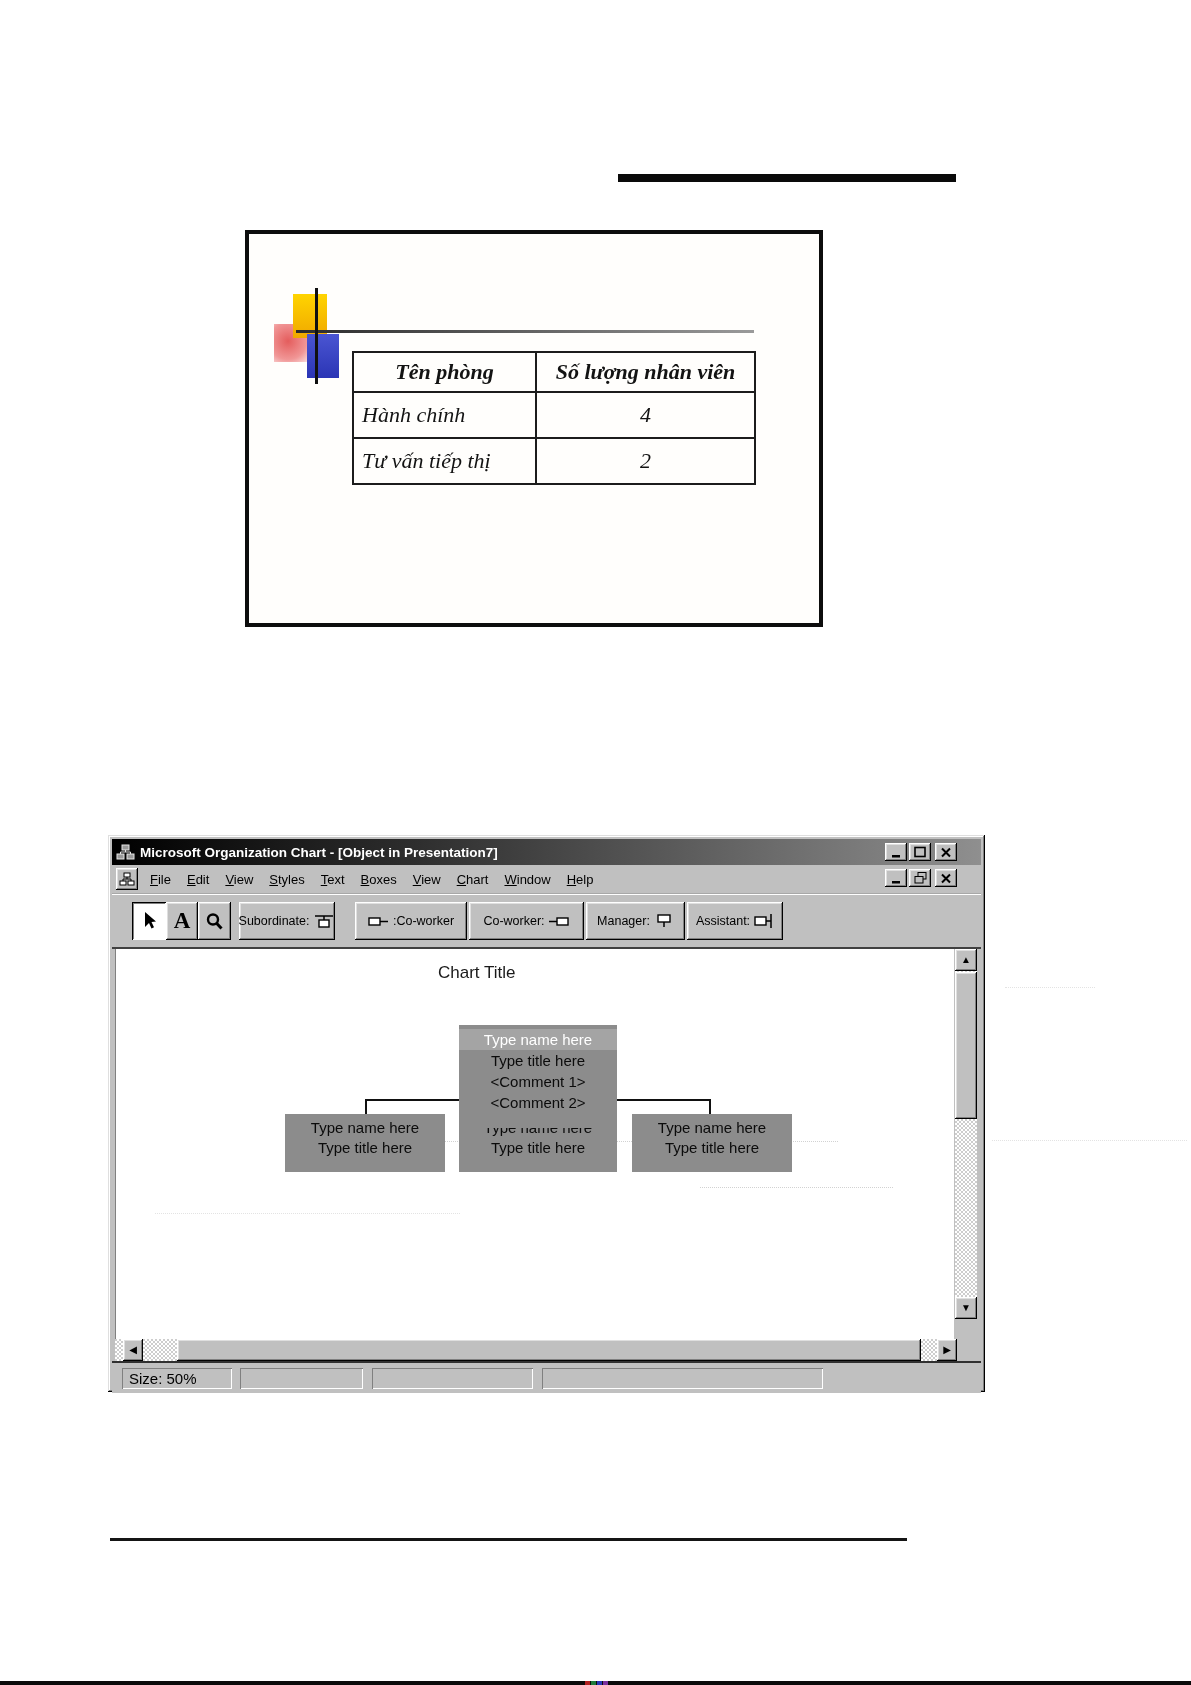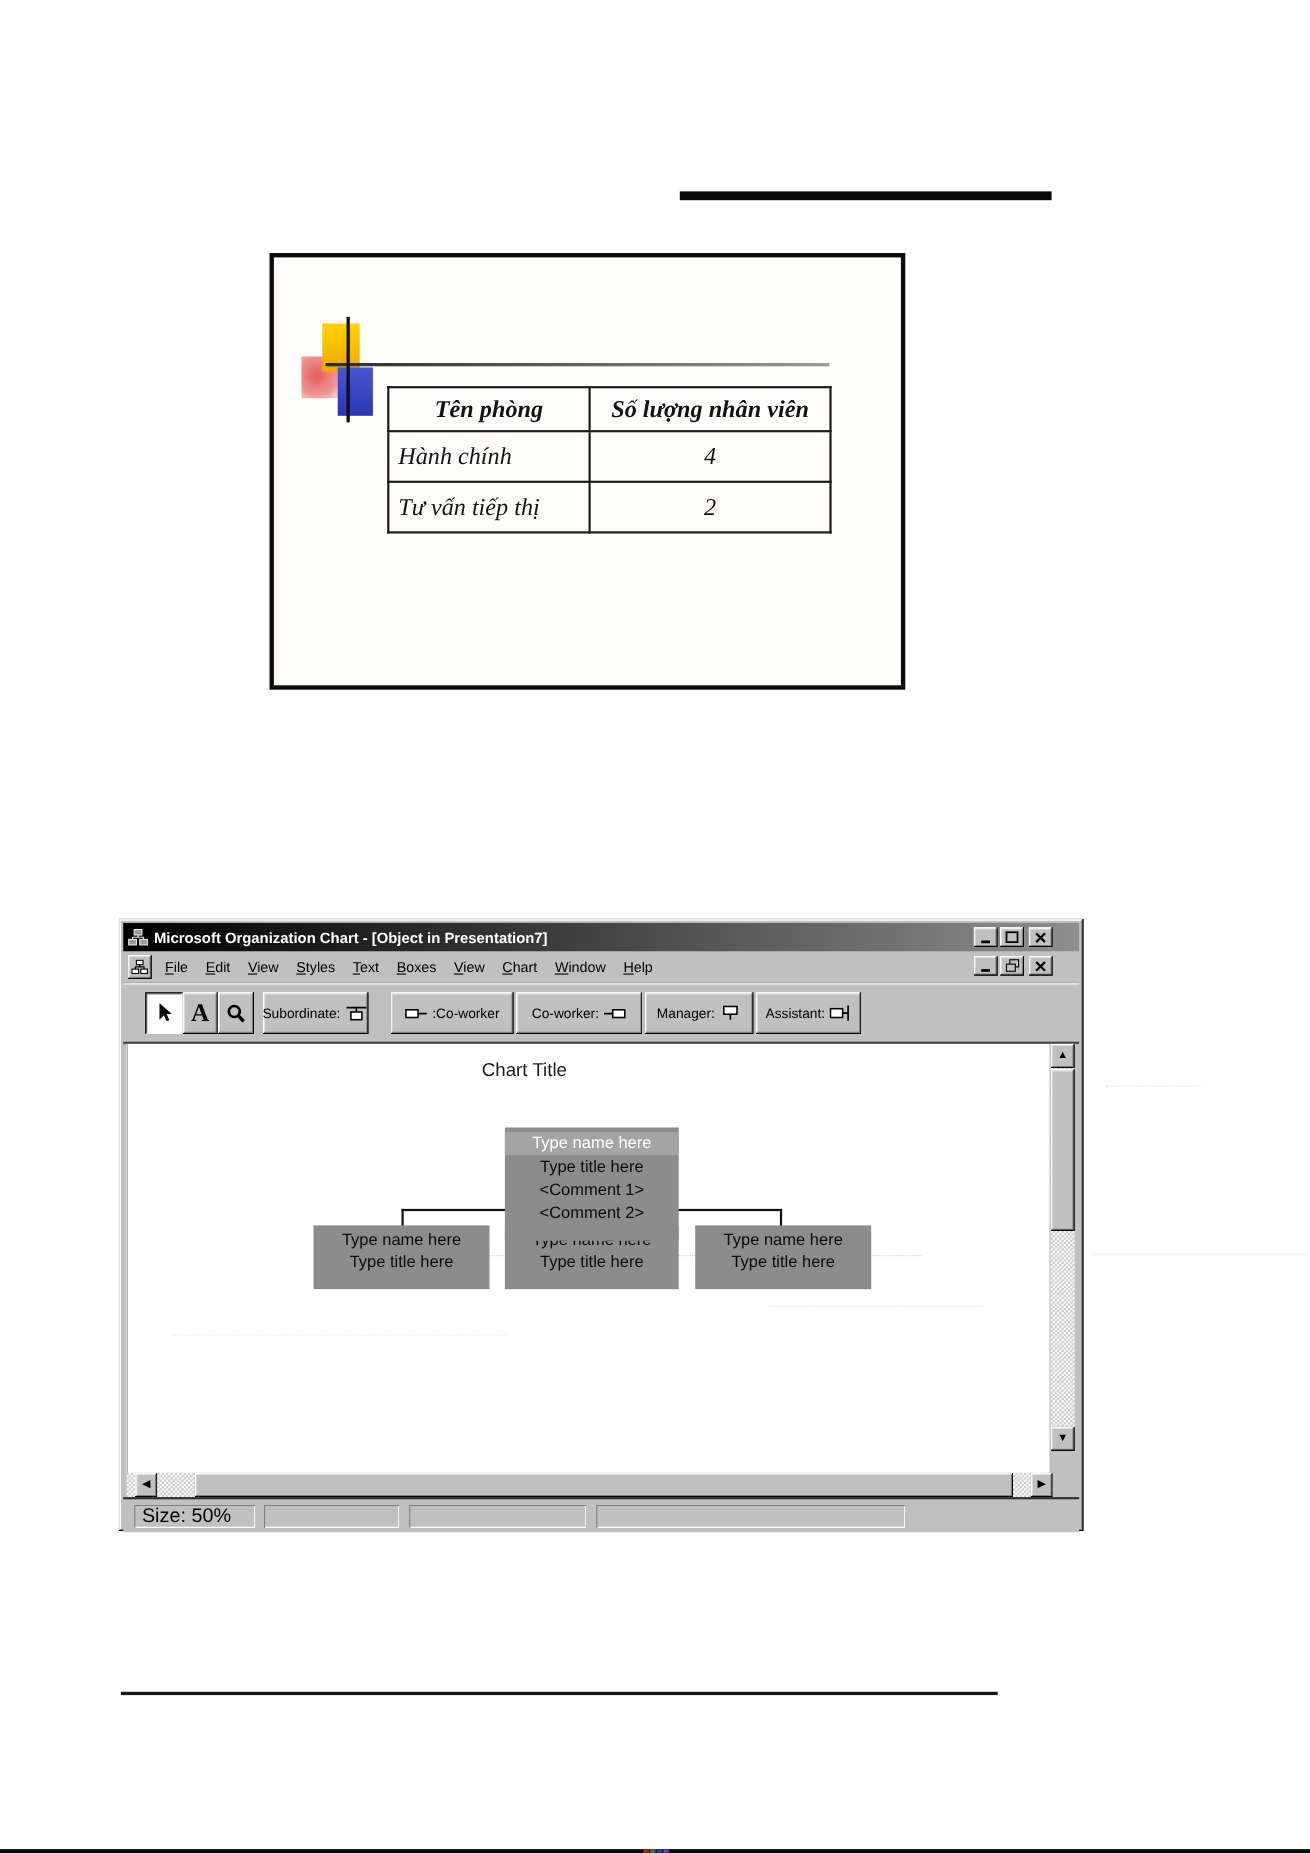"Size: 50%" .spanel { font-size: 18px -> 15px }
